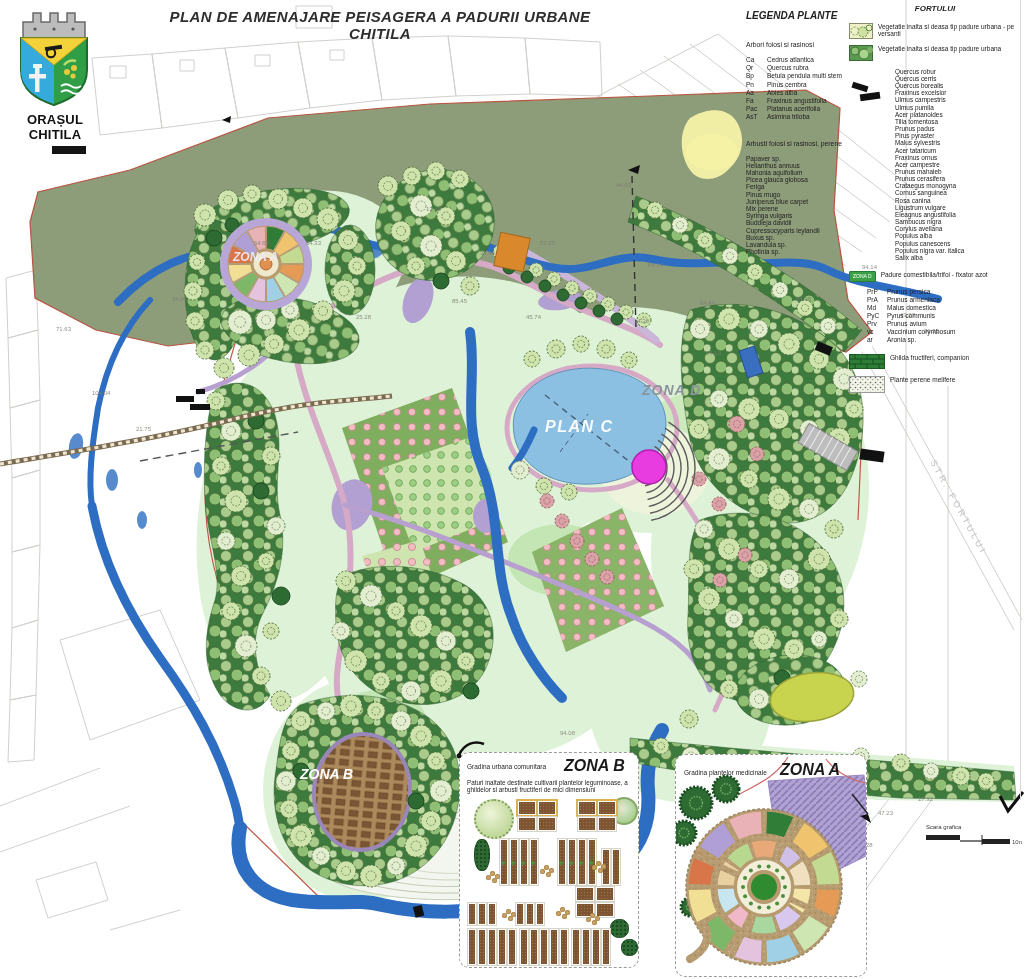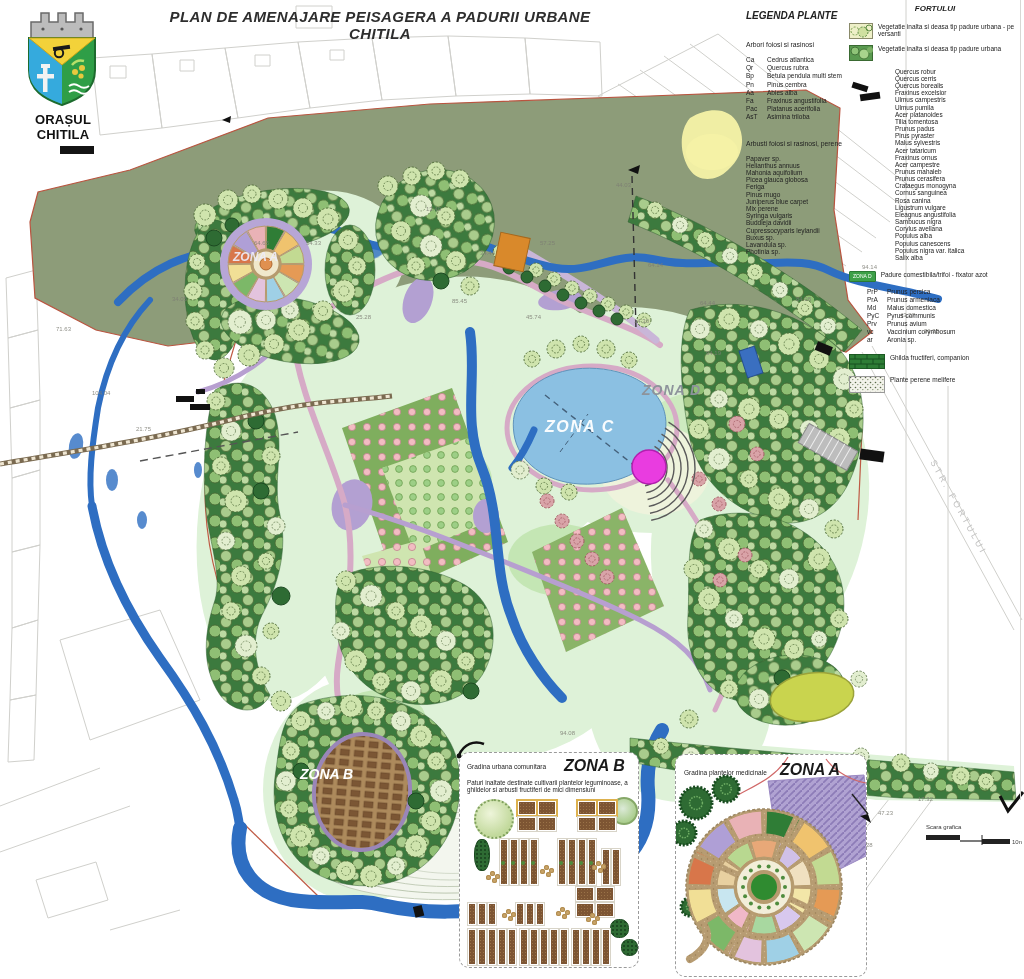"ORAȘUL CHITILA" #logo { left: 8px -> 0 }
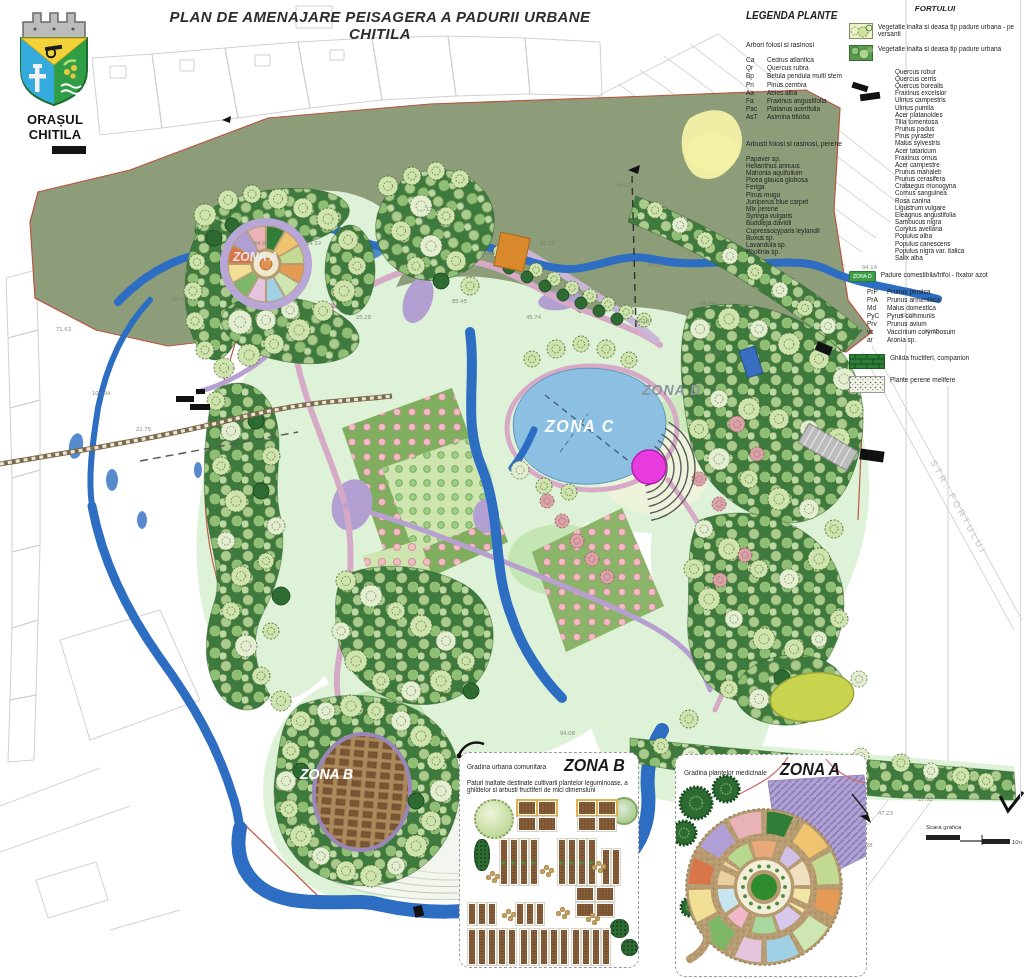"ZONA C" div.zl { text: ZONA -> PLAN }
